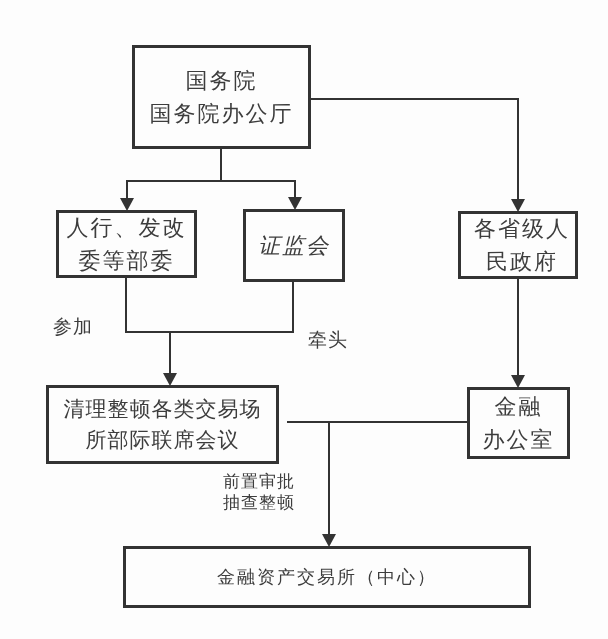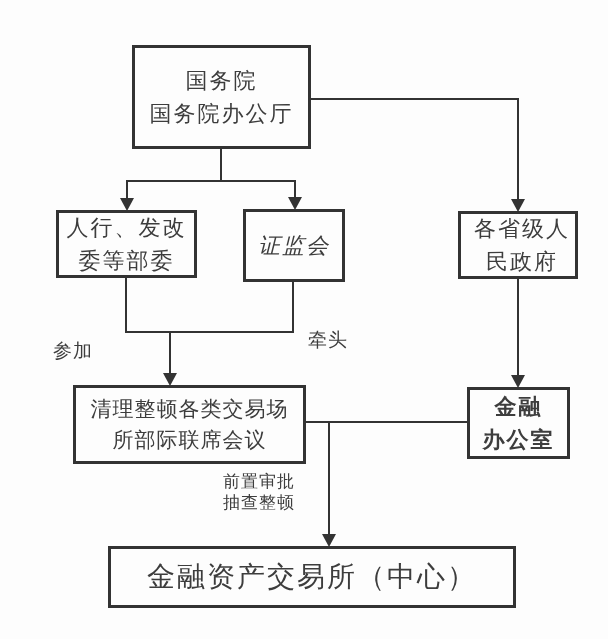"参加" #lbl-participate { margin-top: 24px -> none }
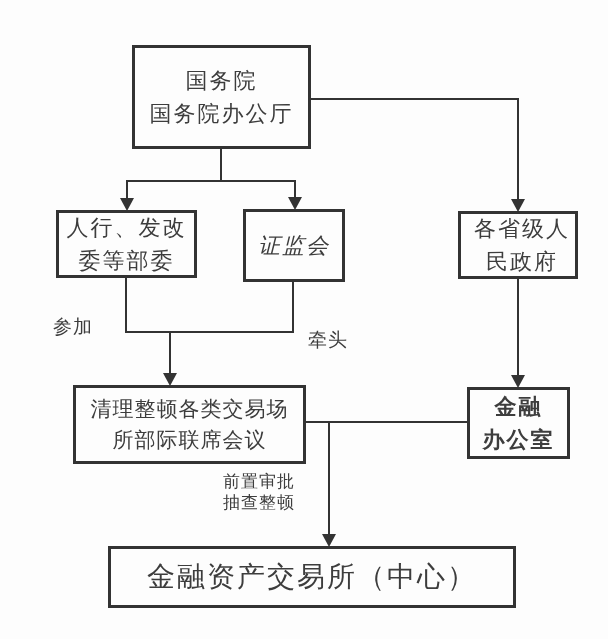"清理整顿各类交易场" #box-joint { left: 73px -> 46px }
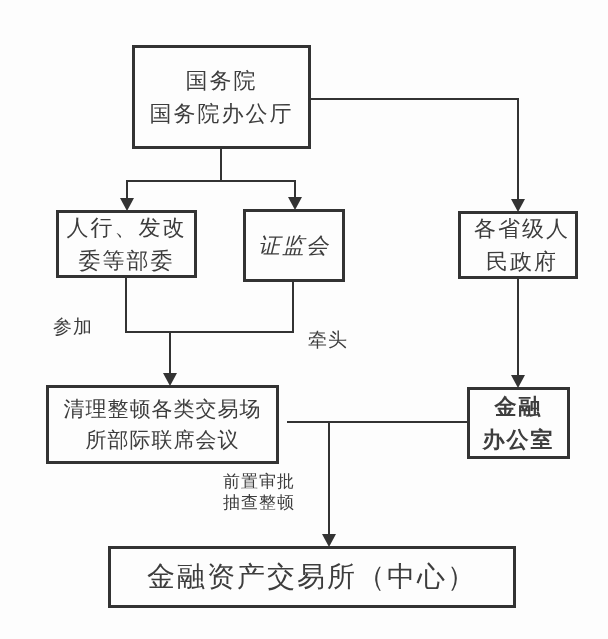"金融" #box-finance-office { font-weight: bold -> none }
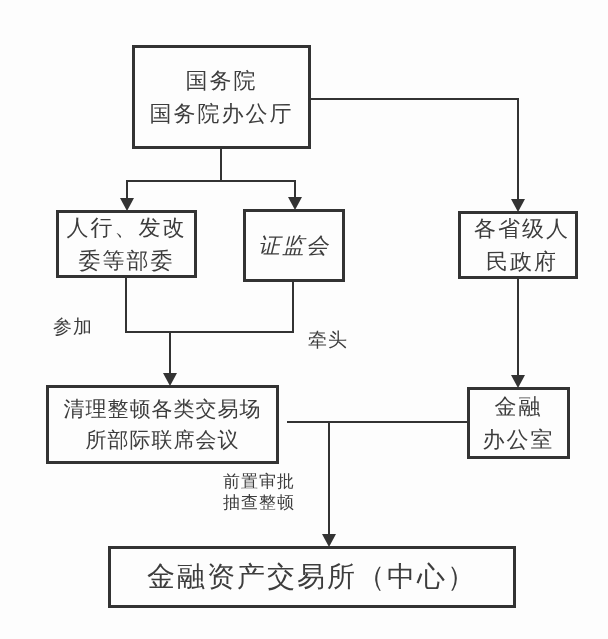"金融资产交易所（中心）" #box-exchange { font-size: 28px -> 18px; left: 108px -> 123px }
